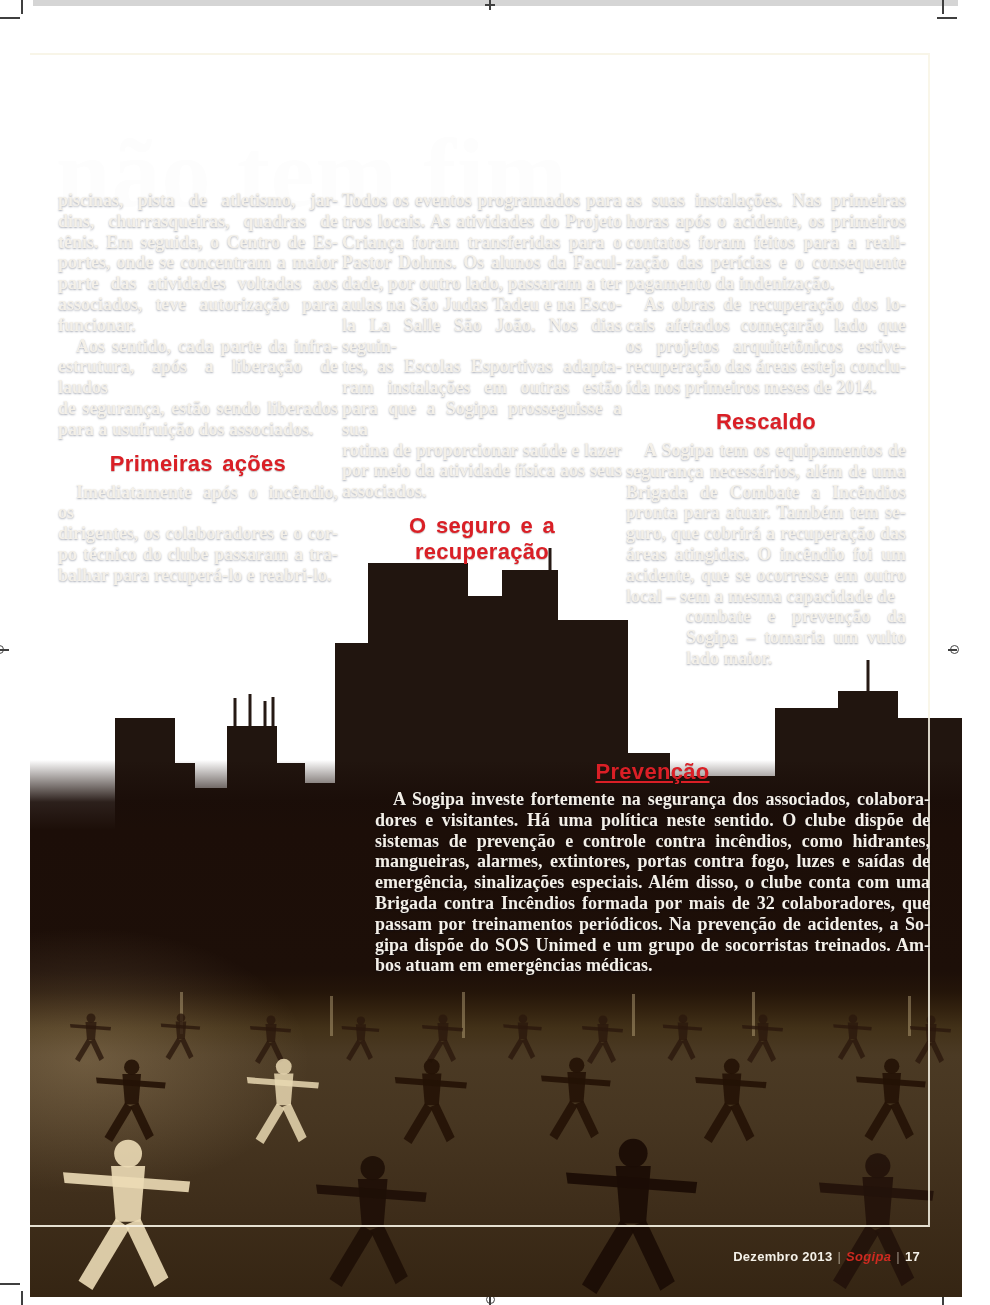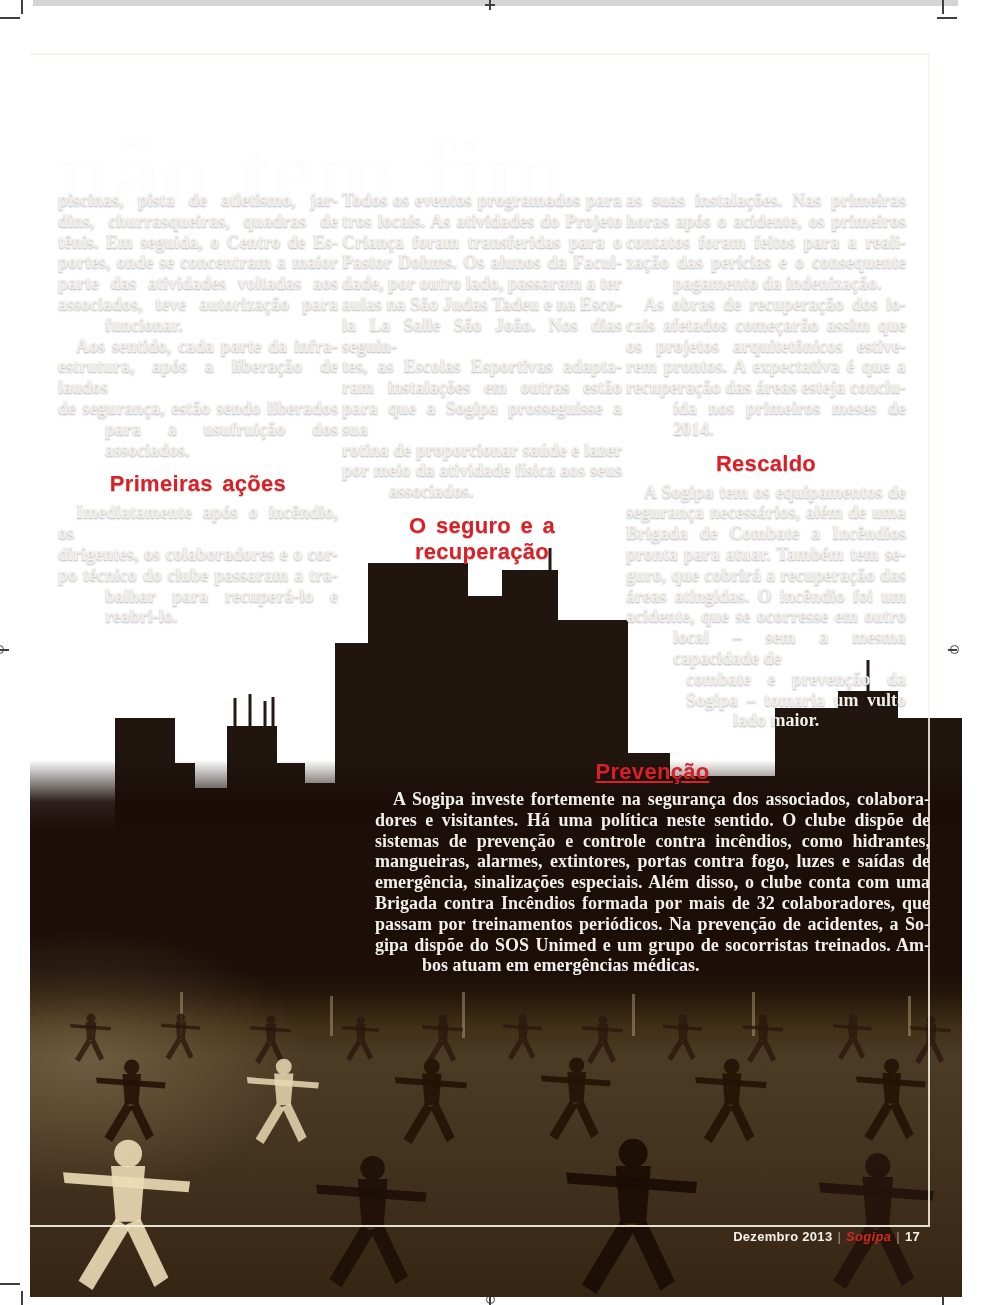"pagamento da indenização." .para .line:last-child { margin-left: 47px -> none }
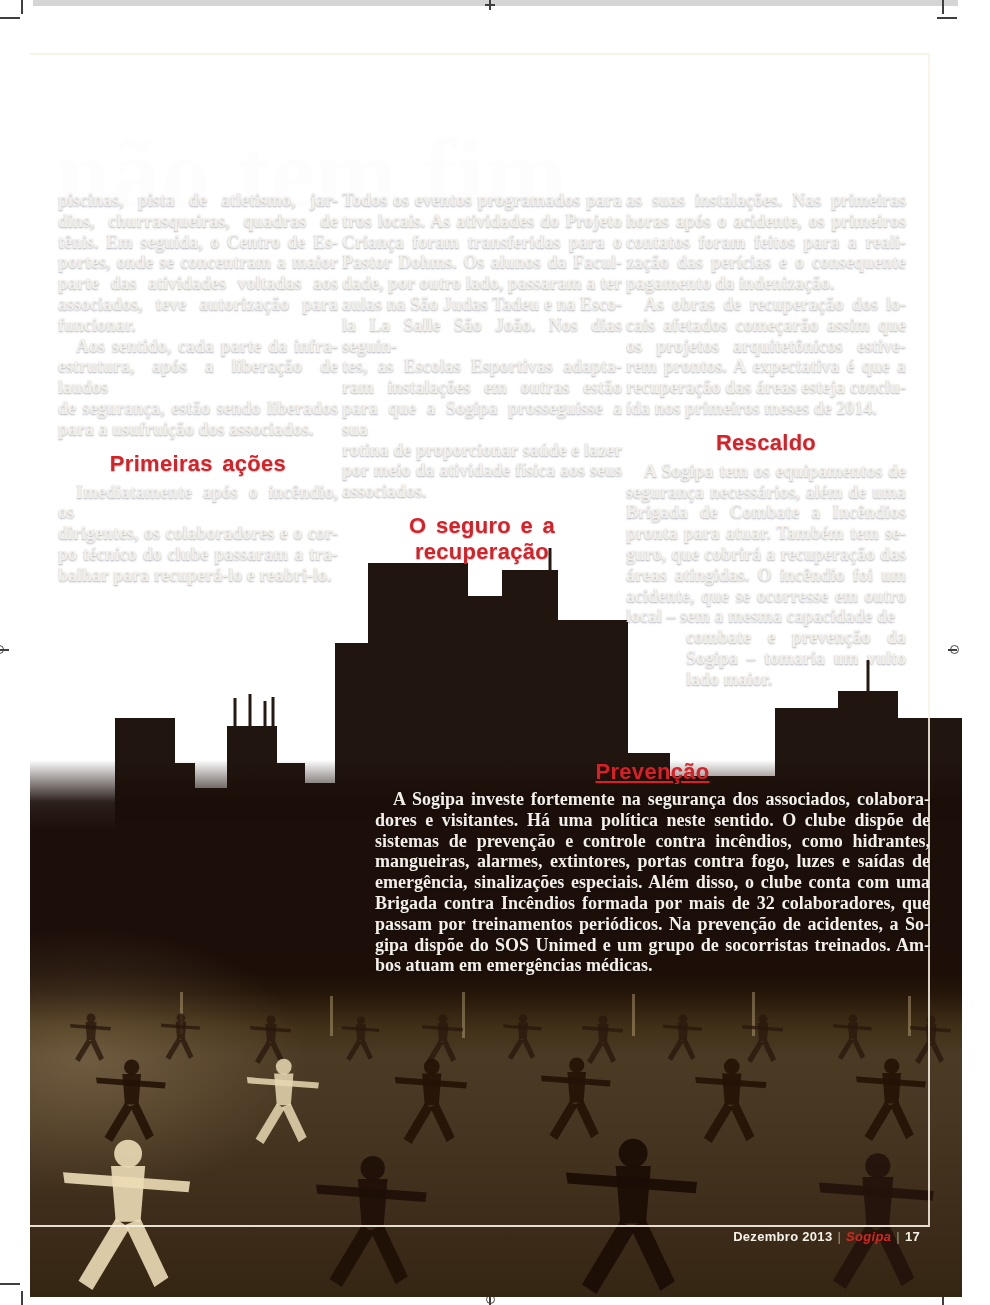"cais afetados começarão assim que" div.line { text: assim -> lado }
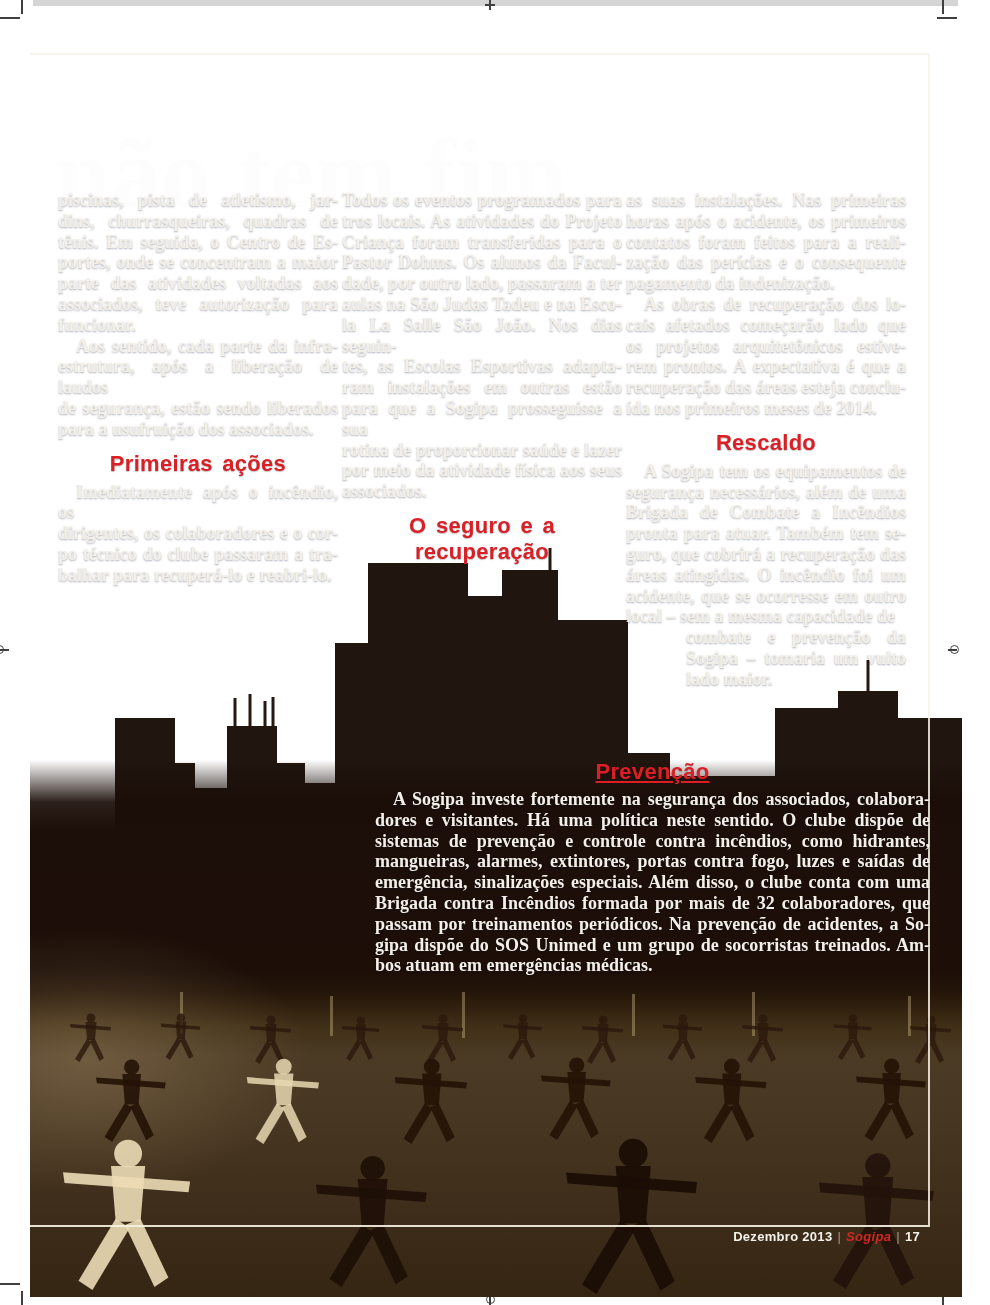"rem prontos. A expectativa é" div.line { html: <div>rem prontos. A expectativa é que a</div> -> none }
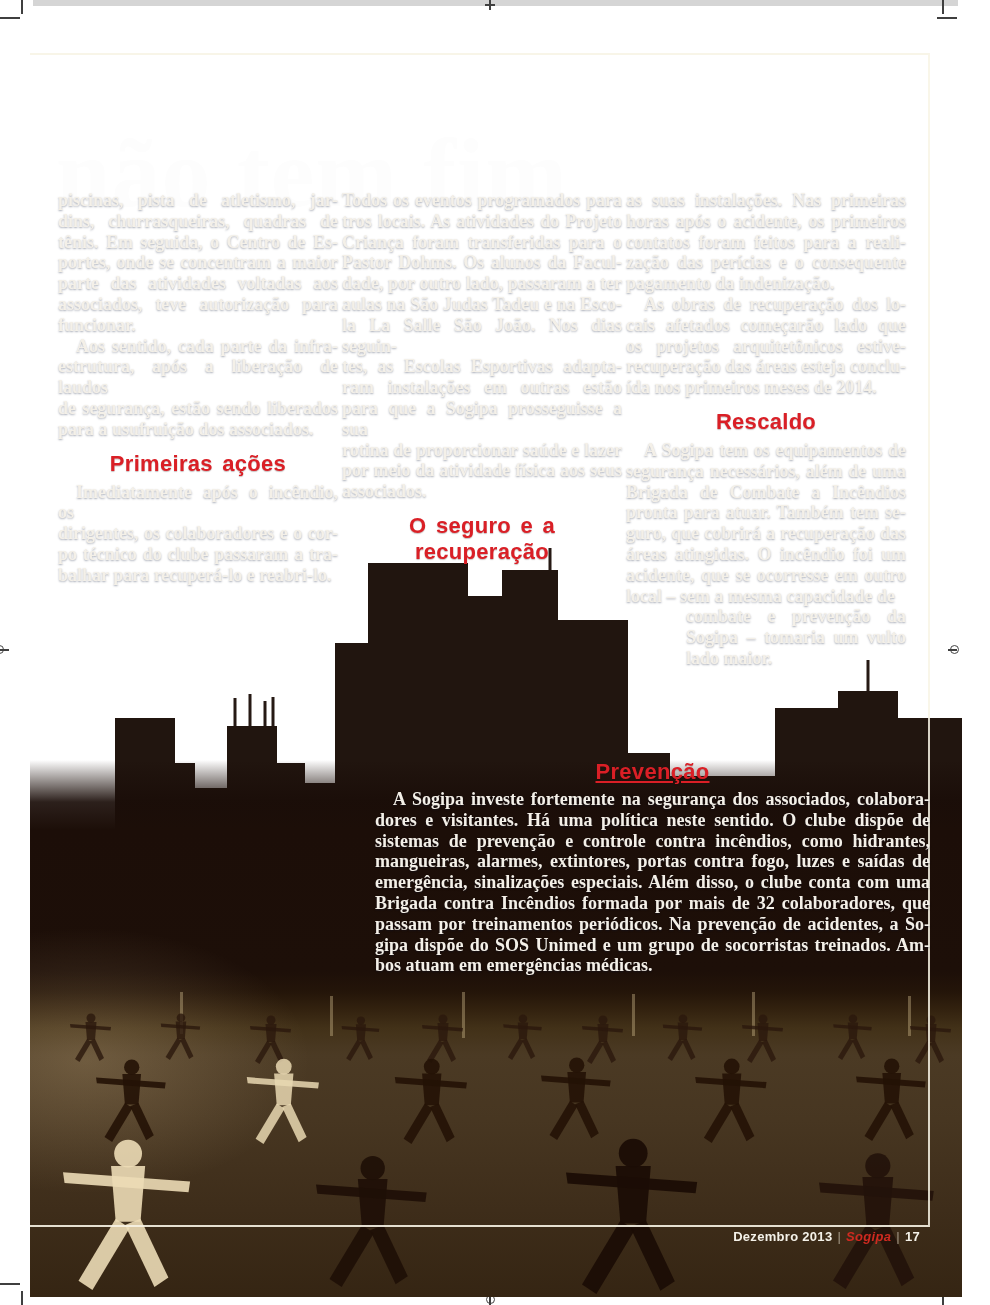"Dezembro 2013 | Sogipa |" .footer { bottom: 52px -> 32px }
